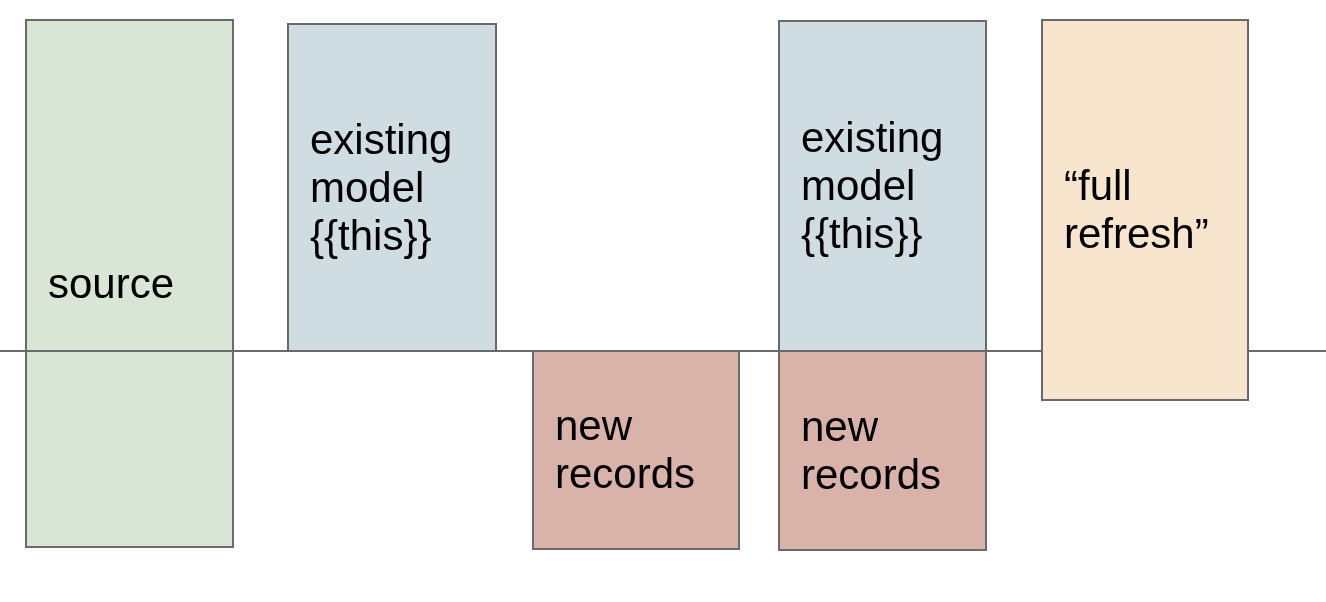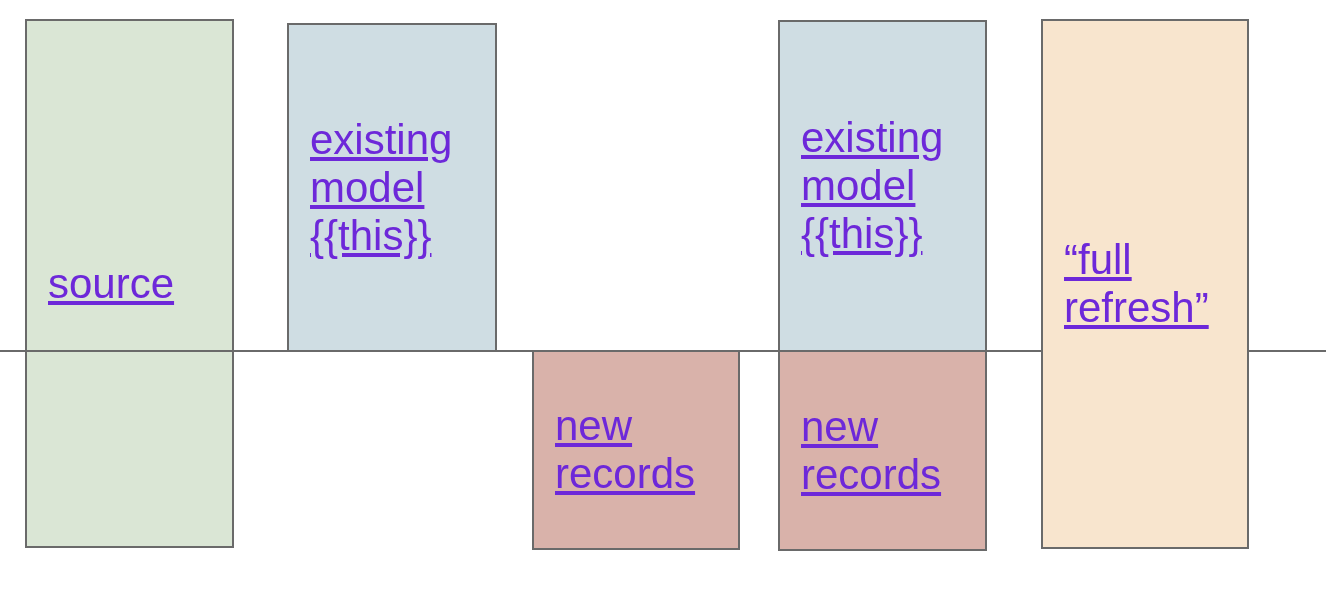"existing" .box .label { color: #6d28d9 -> #000000; text-decoration: underline -> none }
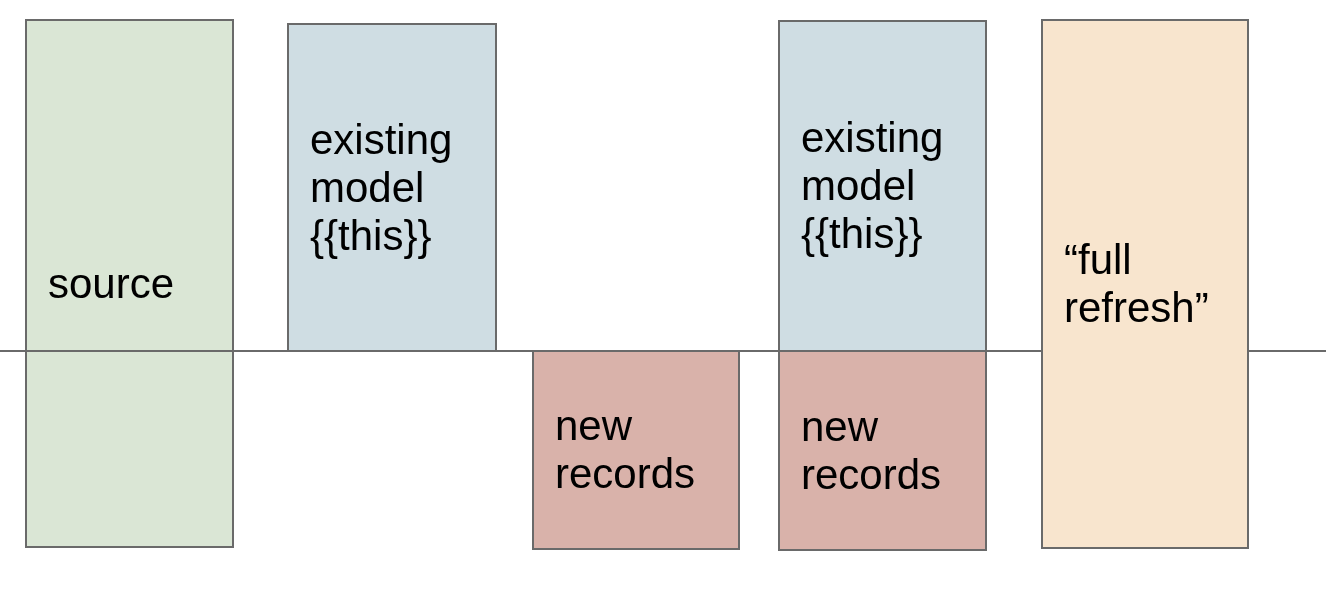"“full" .b-full-refresh { height: 530px -> 382px }
